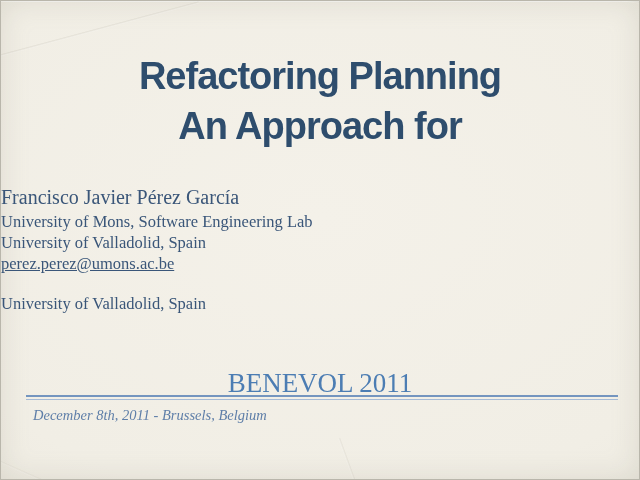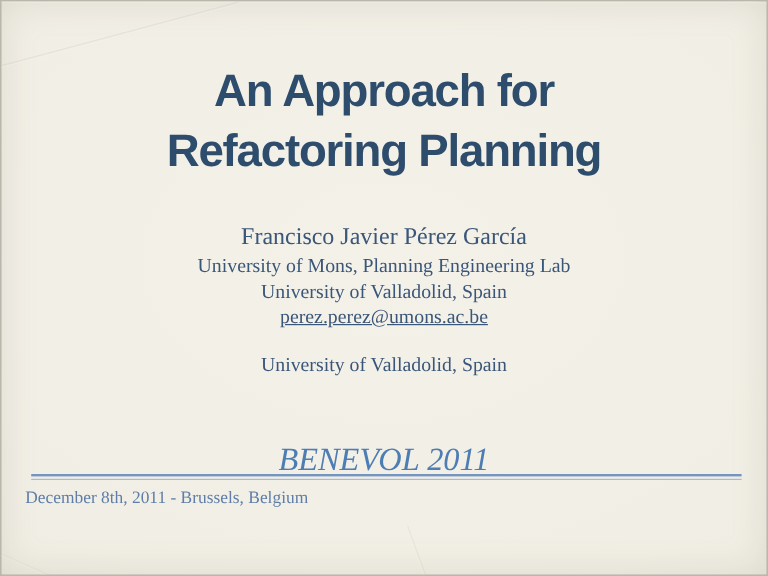"An Approach for" div { order: before "Refactoring Planning" -> after "Refactoring Planning" }
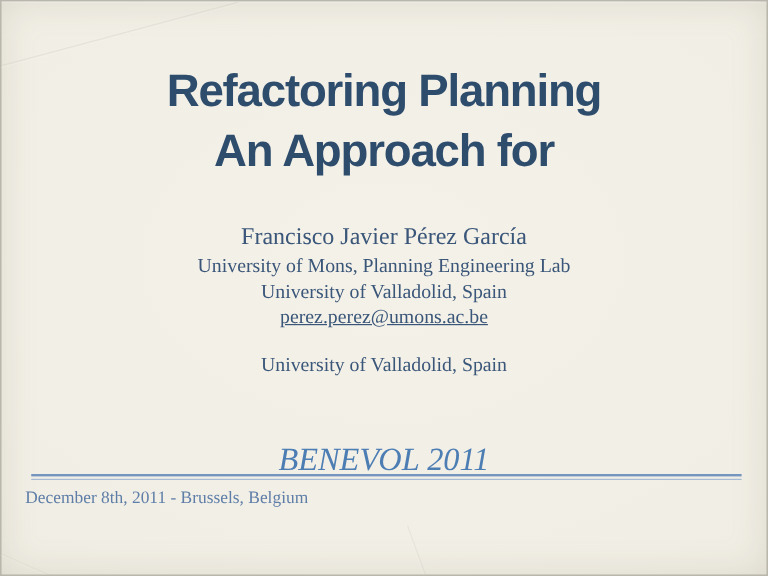"Francisco Javier Pérez García" .author-block { text-align: center -> left }
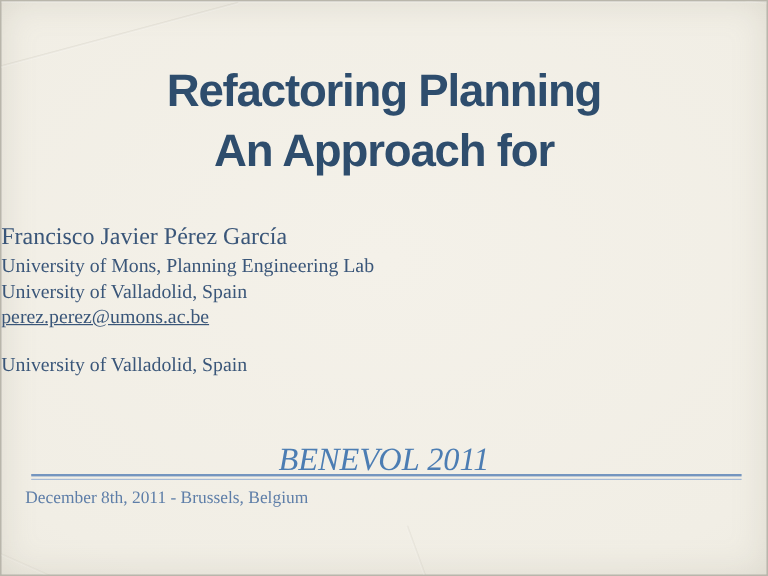"University of Mons, Planning Engineering" div.affiliation { text: Planning -> Software }
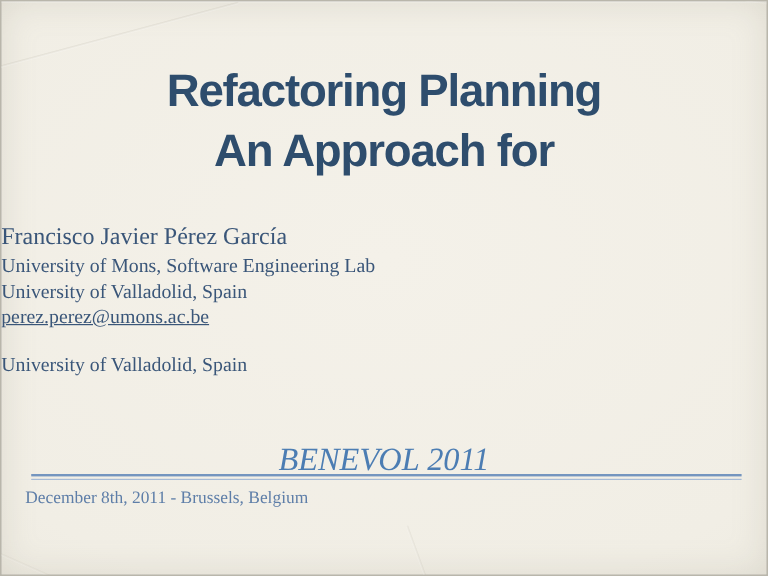"BENEVOL 2011" .conference { font-style: italic -> none }
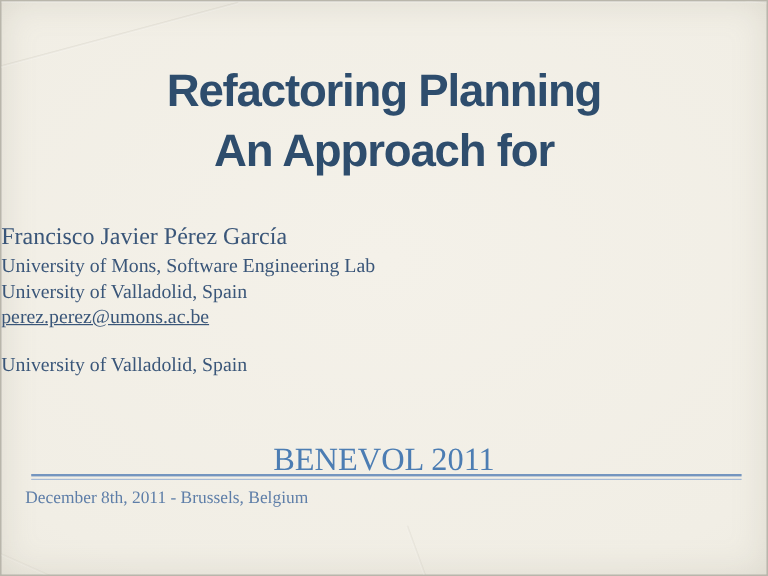"December 8th, 2011 - Brussels," .footer-date { font-style: none -> italic; left: 20px -> 32px }
